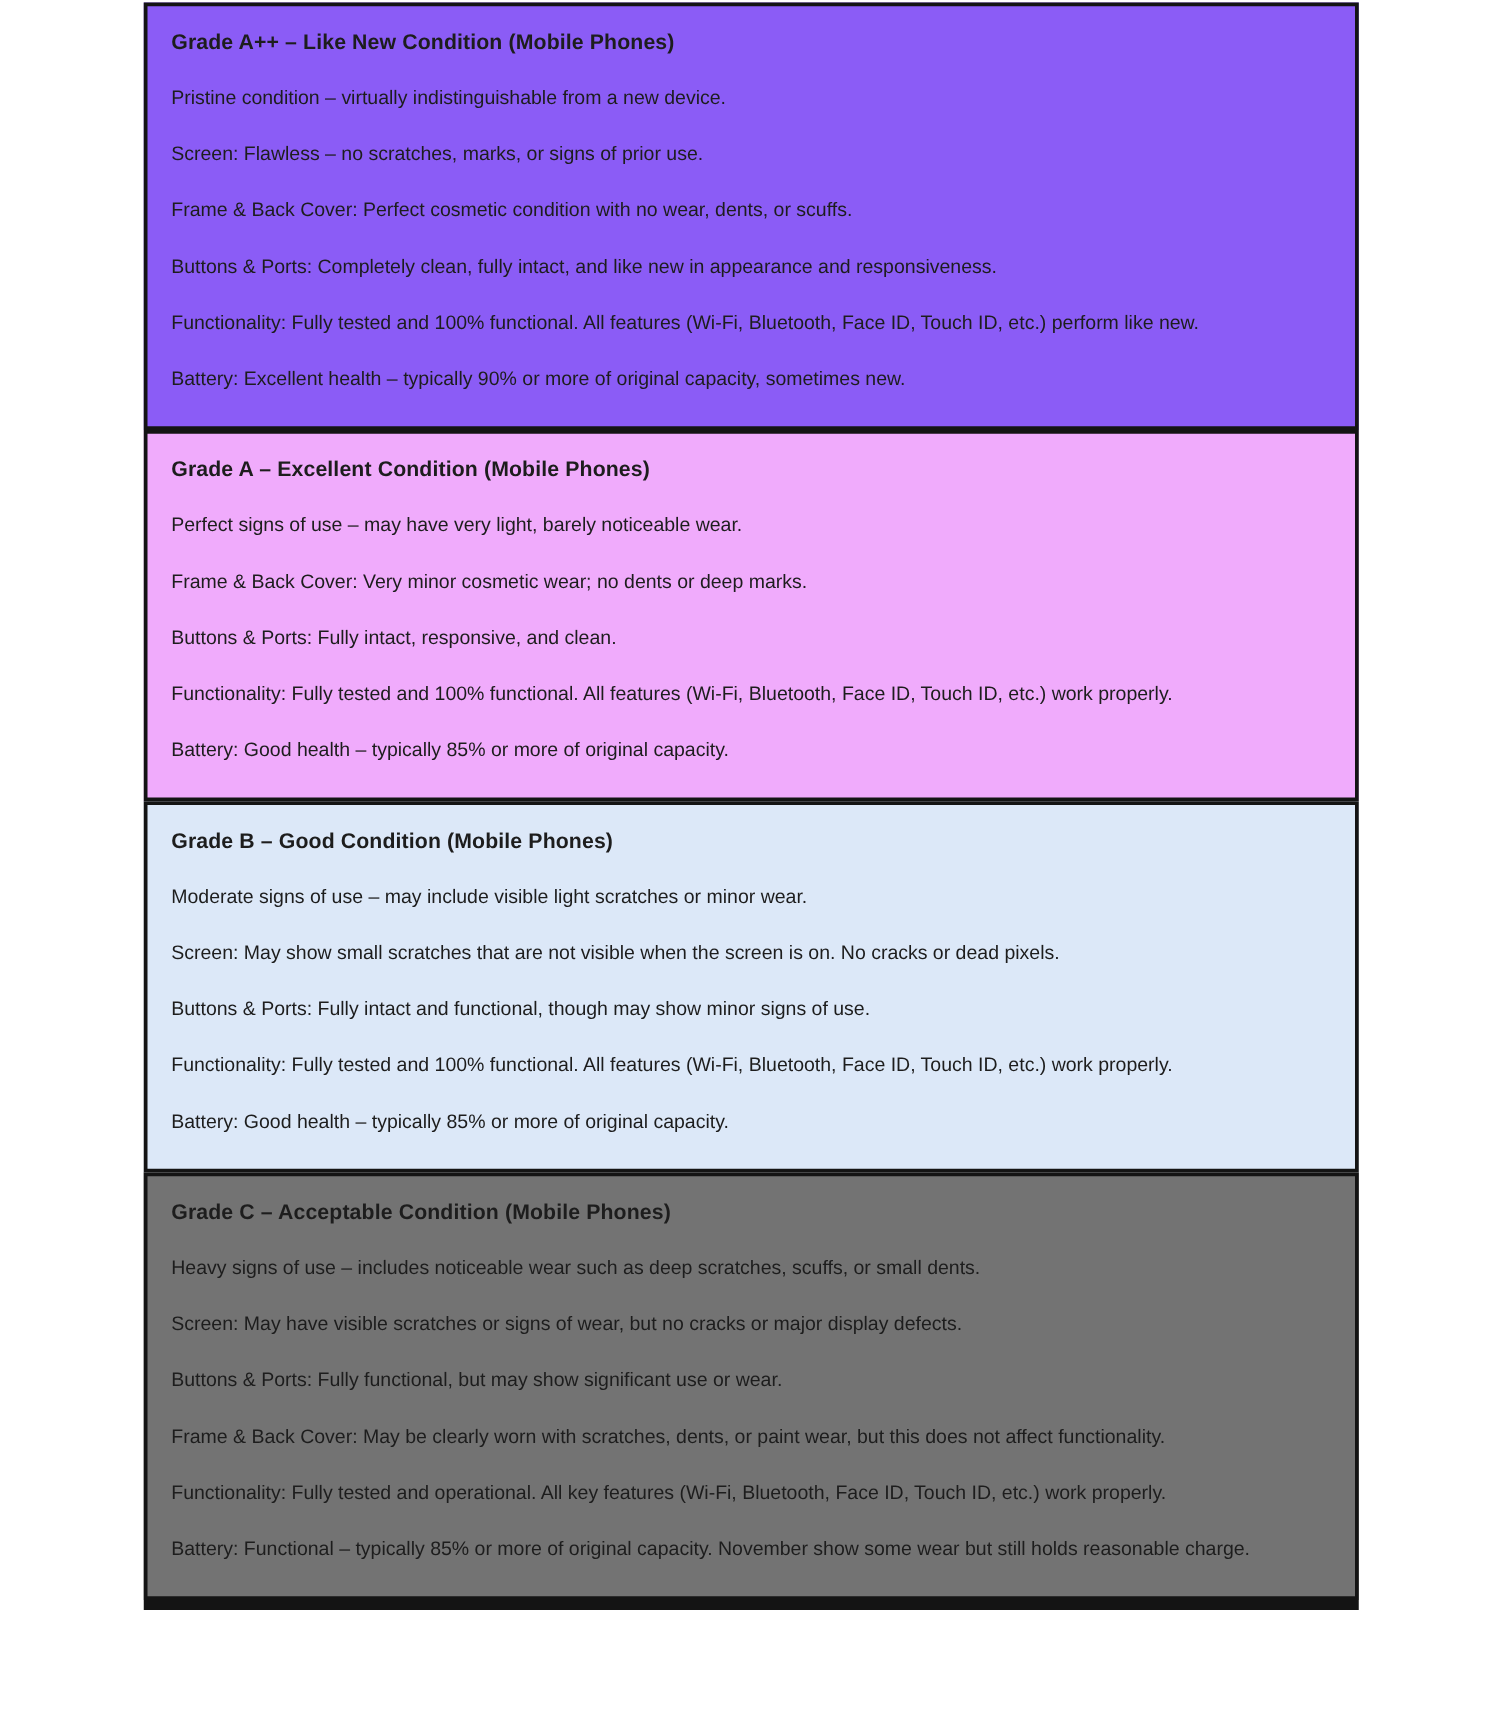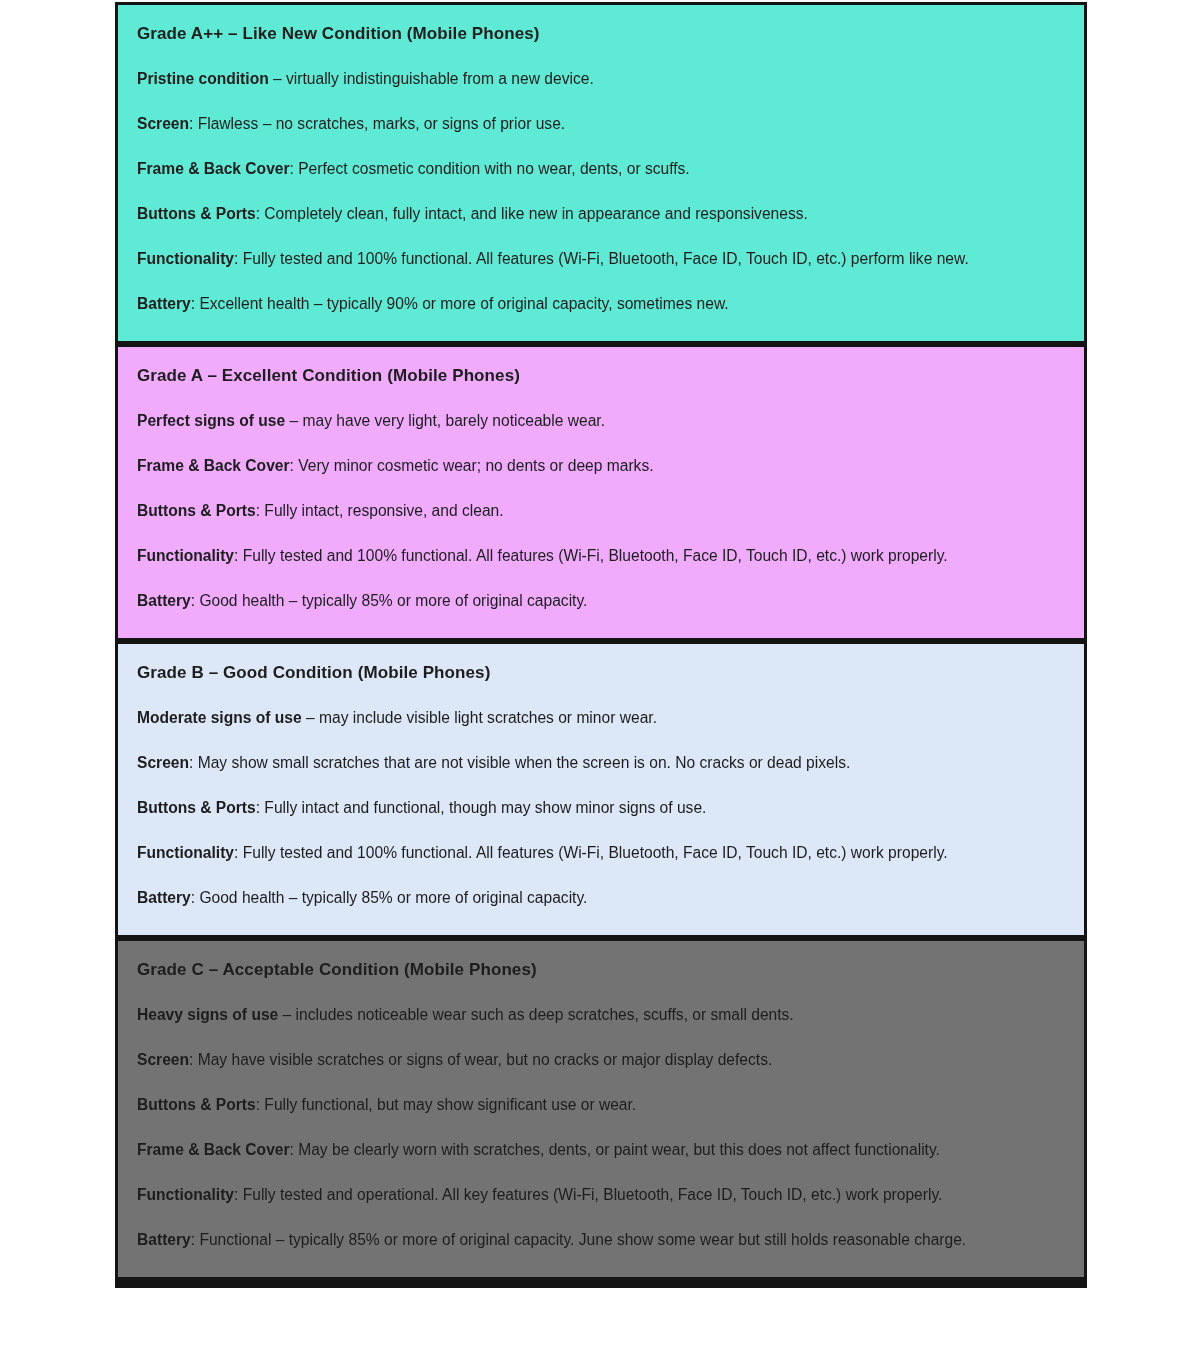"Grade A++ – Like New" section.card { background: #5eead4 -> #8b5cf6 }
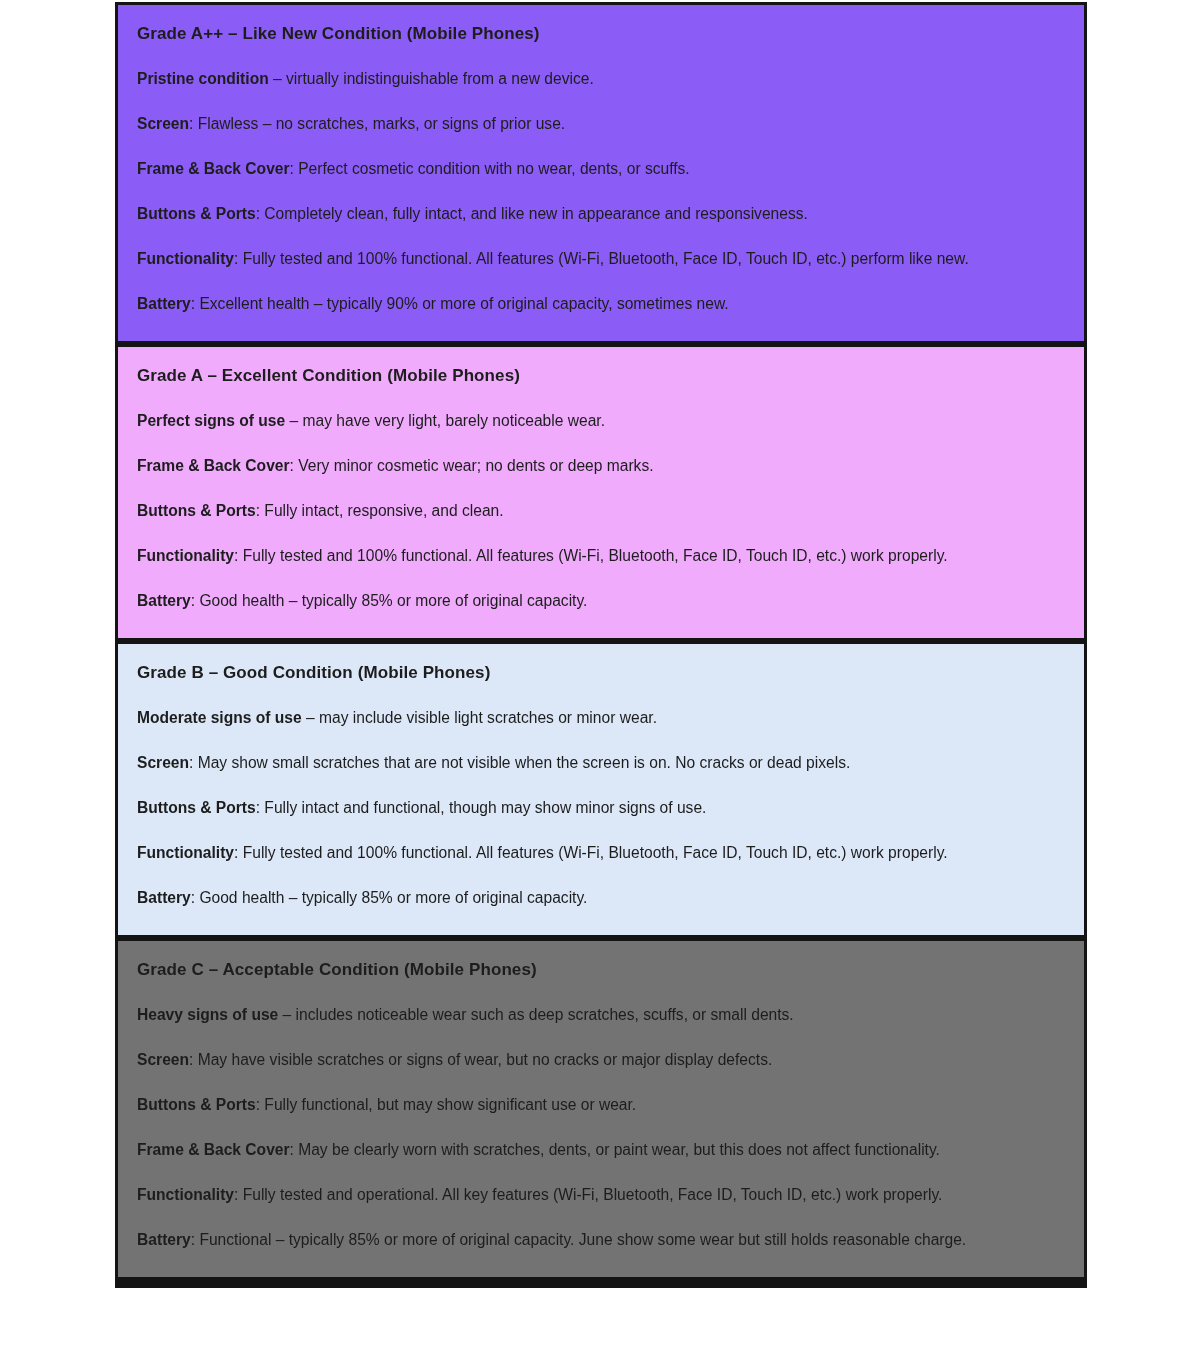"Pristine condition" .card-line strong { font-weight: bold -> normal }
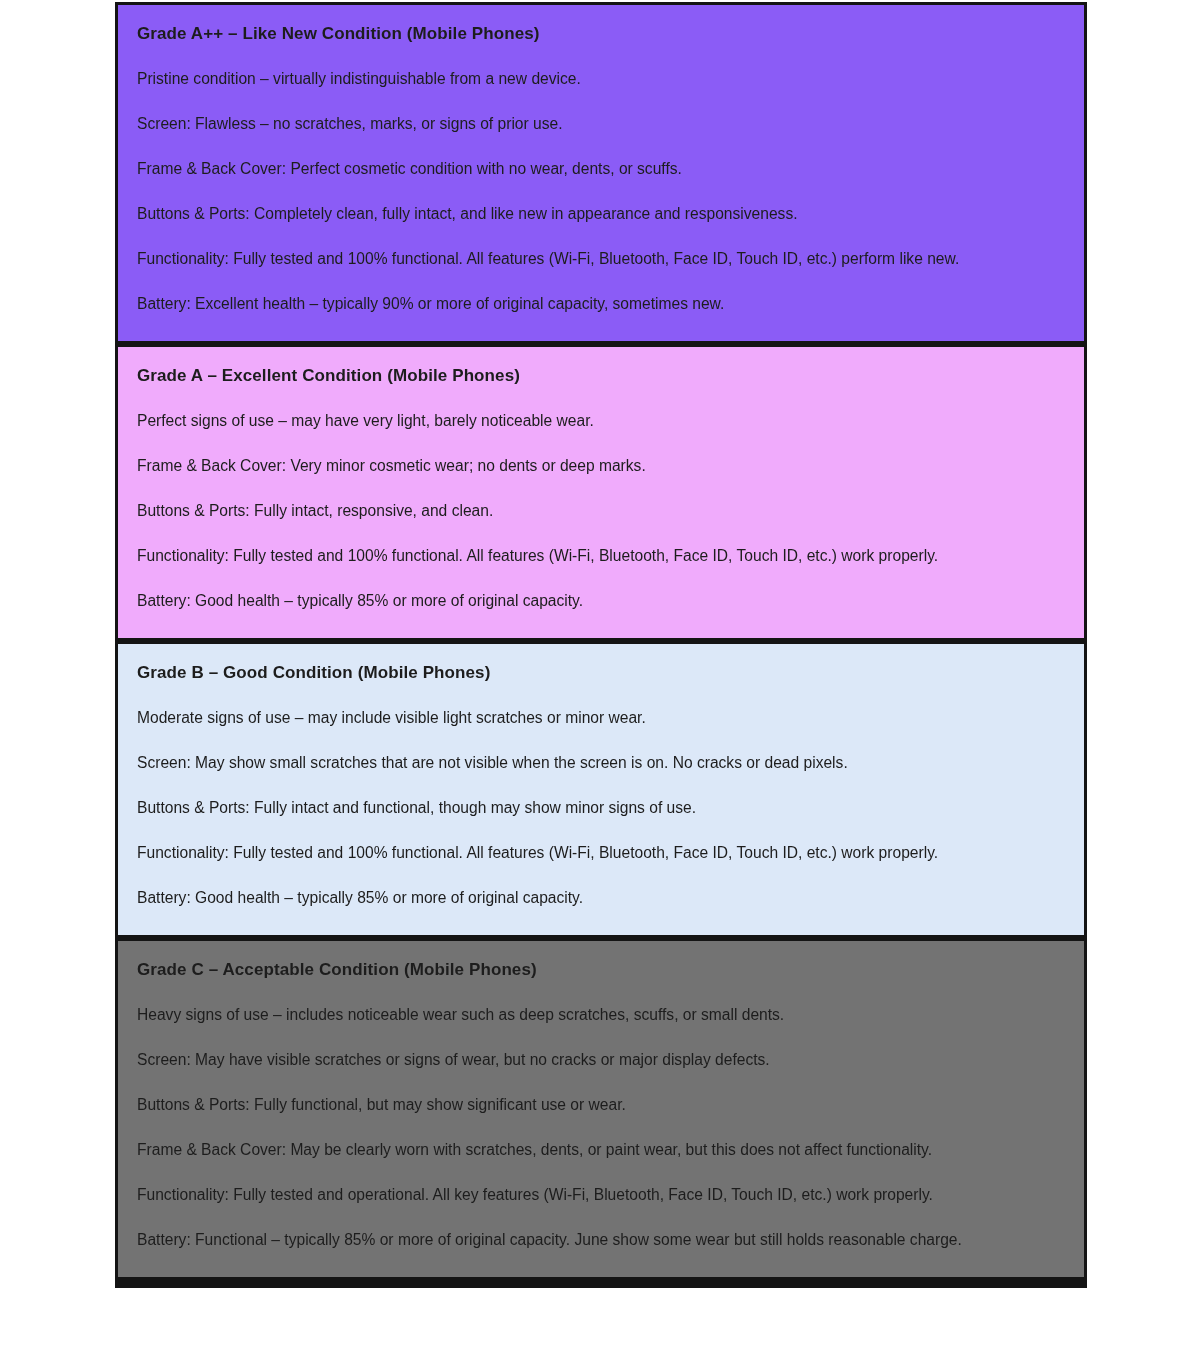": Functional – typically 85%" span { text: June -> November }
